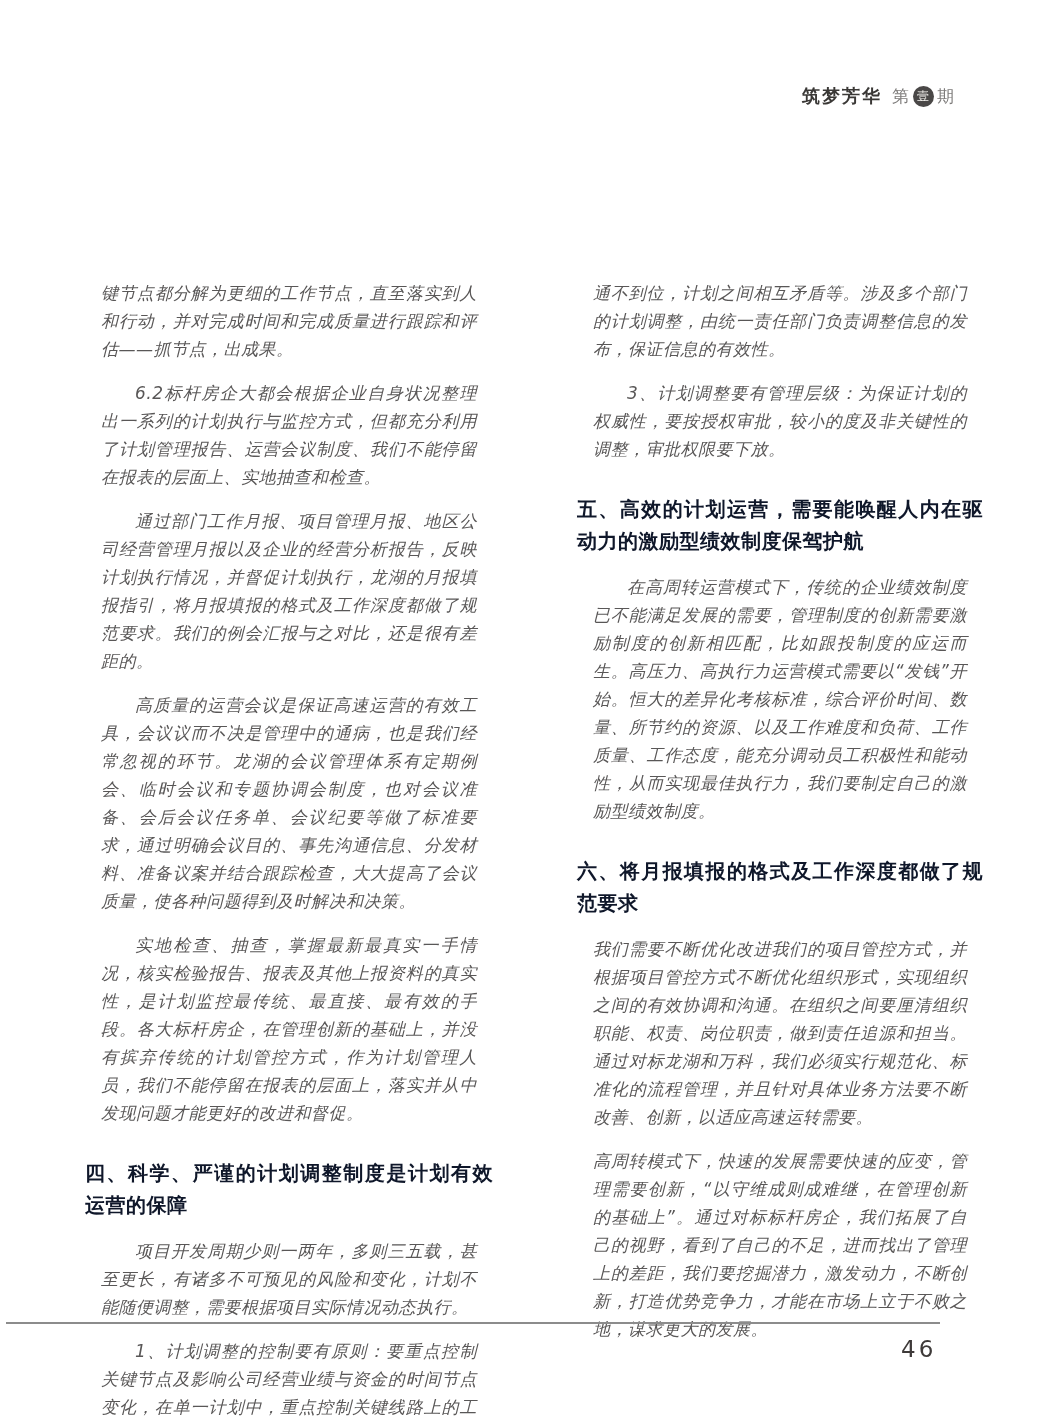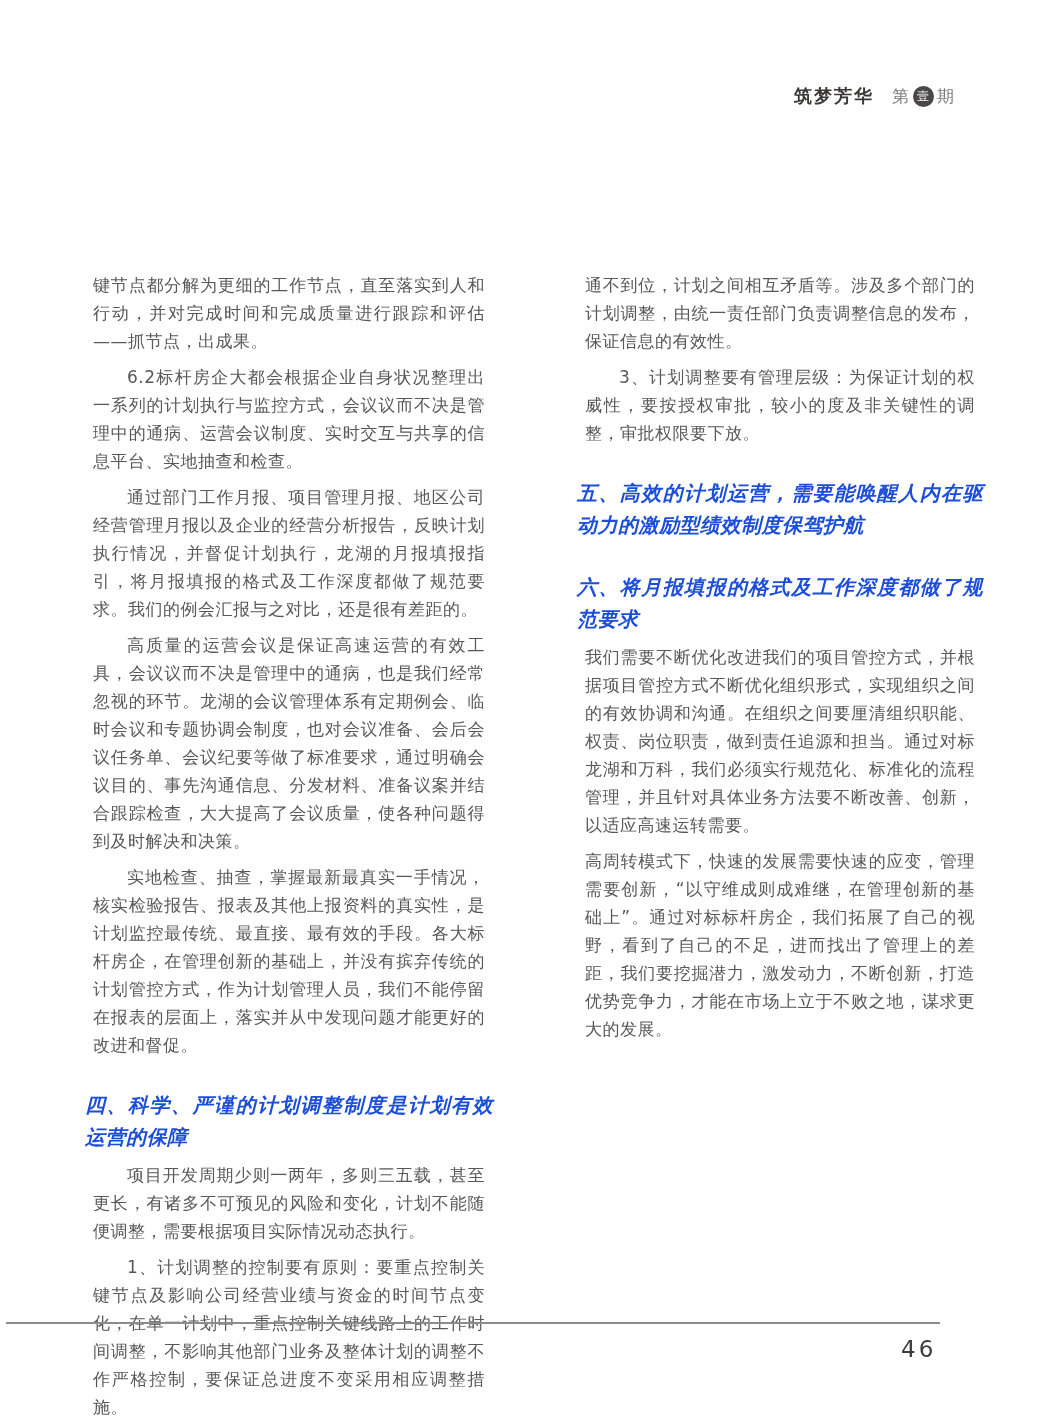"筑梦芳华" .header { gap: 18px -> 10px }
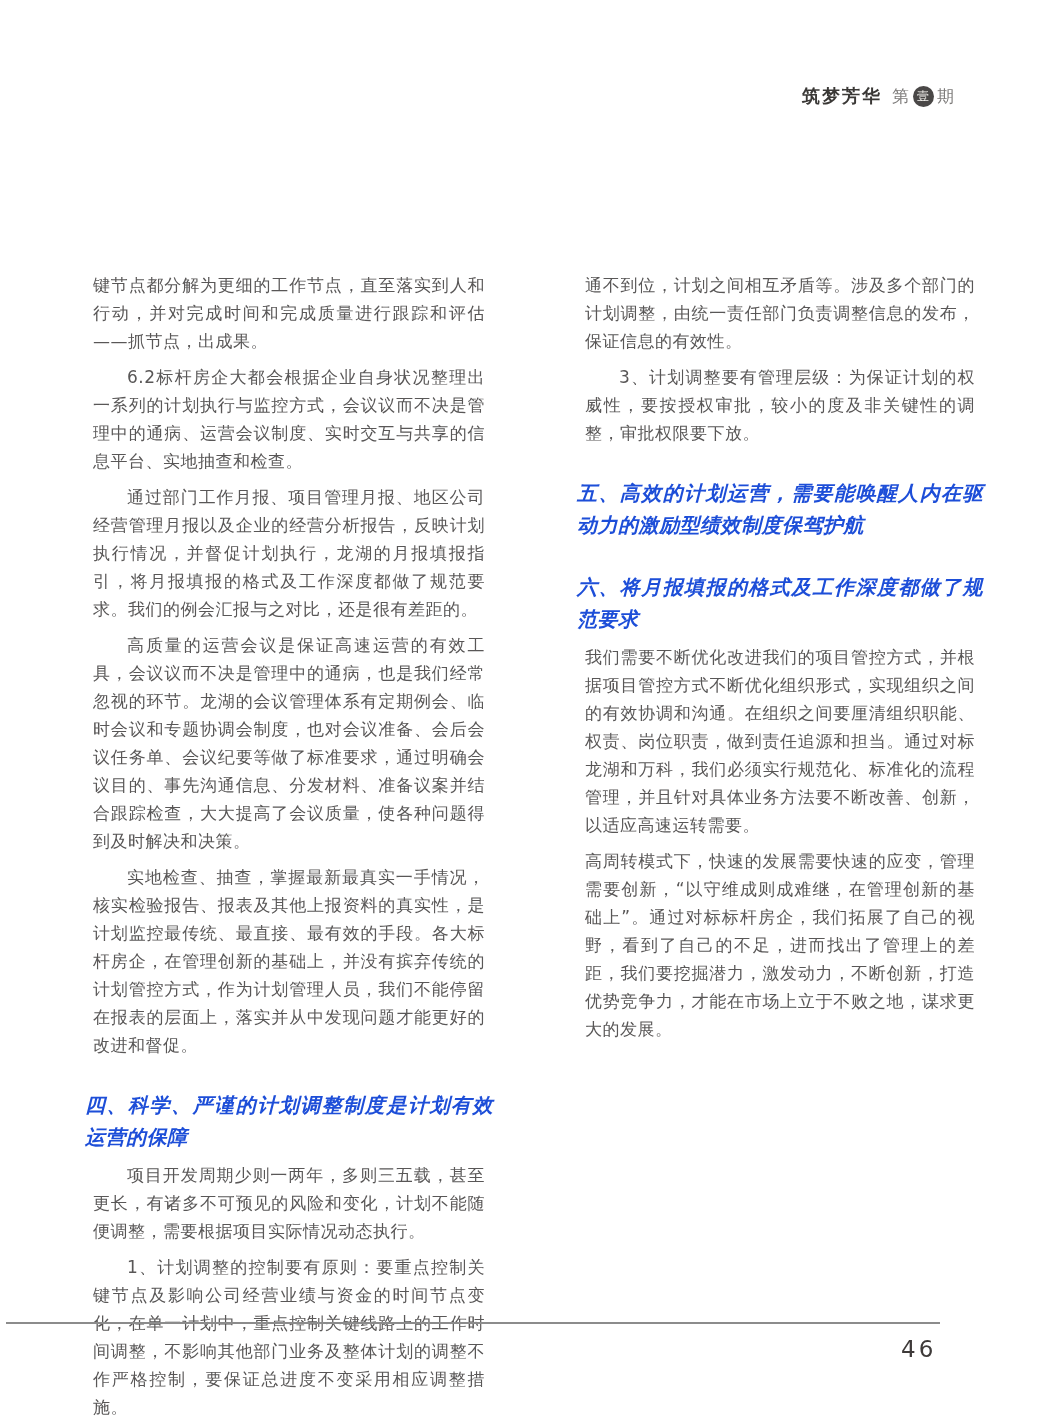"键节点都分解为更细的工作节点，直至落实到人和行动，并对完成时间和完成质量进行跟踪" .col p { font-style: none -> italic; margin: 8px -> 16px }
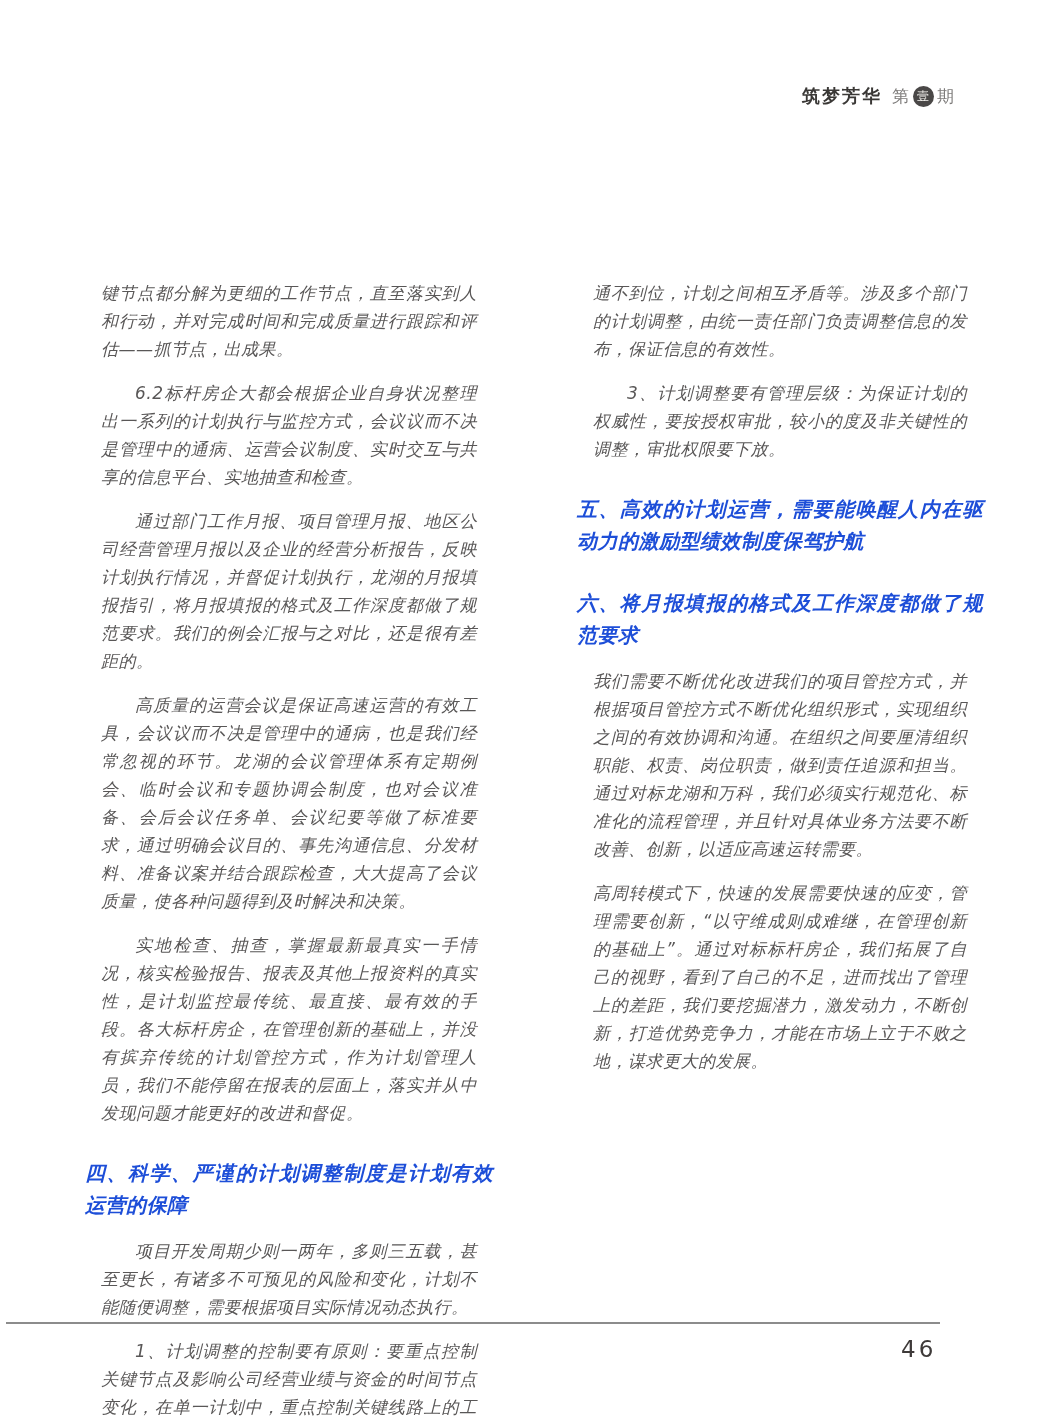"6.2标杆房企大都会根据企业自身状况整理出一系列的计划执行与监控方式，会议议而不" p { text: 会议议而不决是管理中的通病、运营会议制度、实时交互与共享的信息平台 -> 但都充分利用了计划管理报告、运营会议制度、我们不能停留在报表的层面上 }
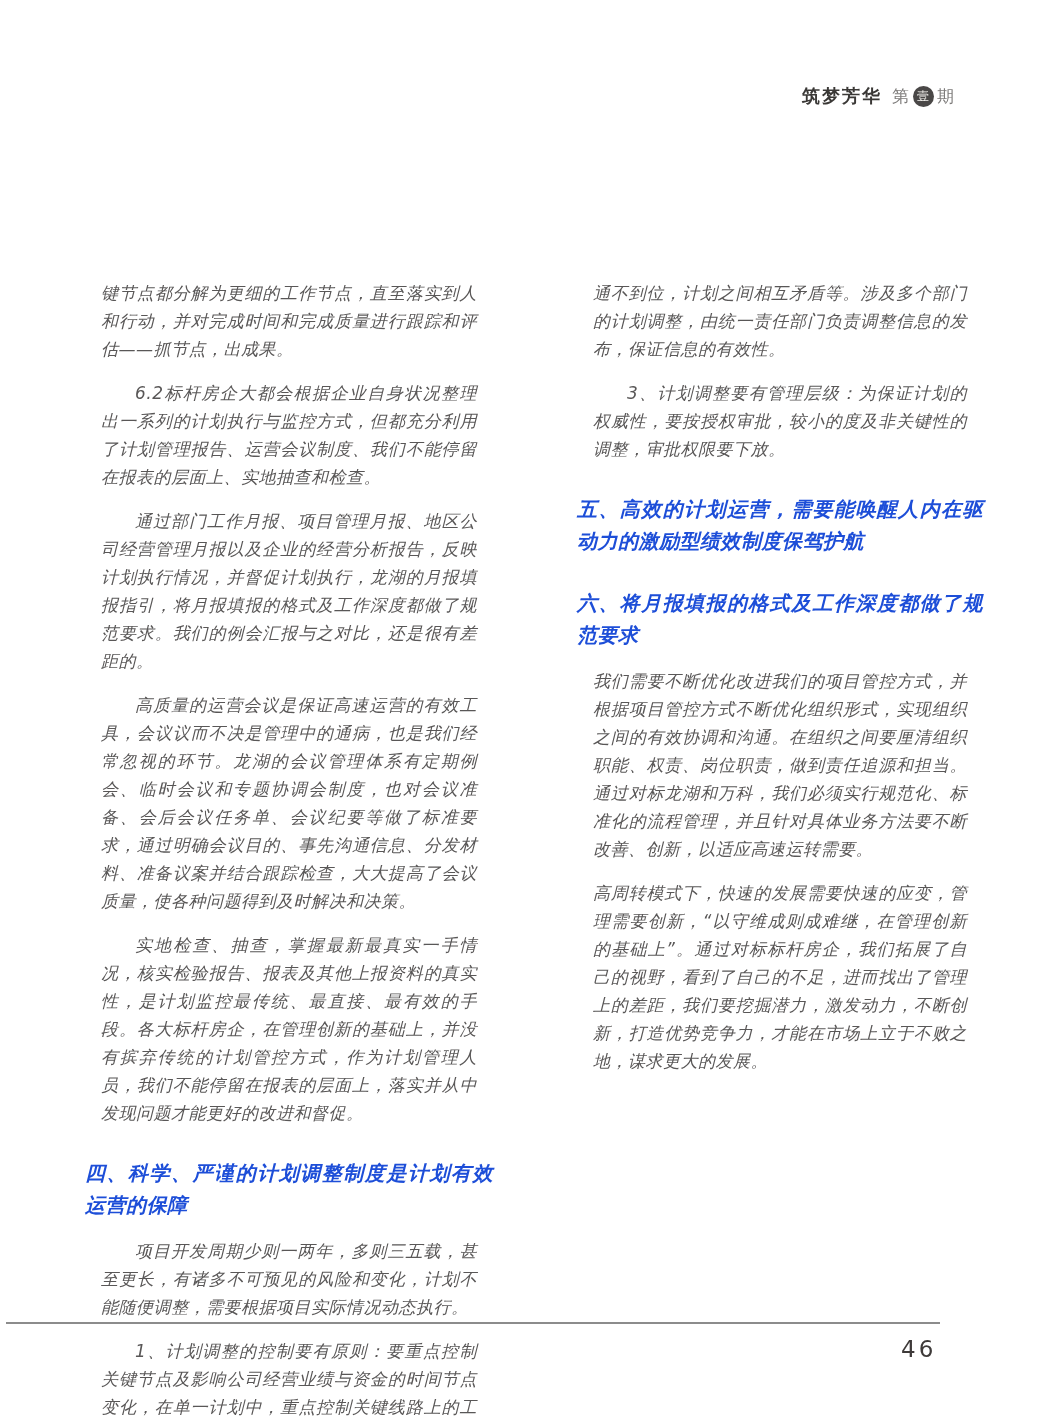"五、高效的计划运营，需要能唤醒人内在驱动力的激励型绩效制度保驾护航" .col h2 { color: #1d4ed8 -> #0f172a; font-style: italic -> none }
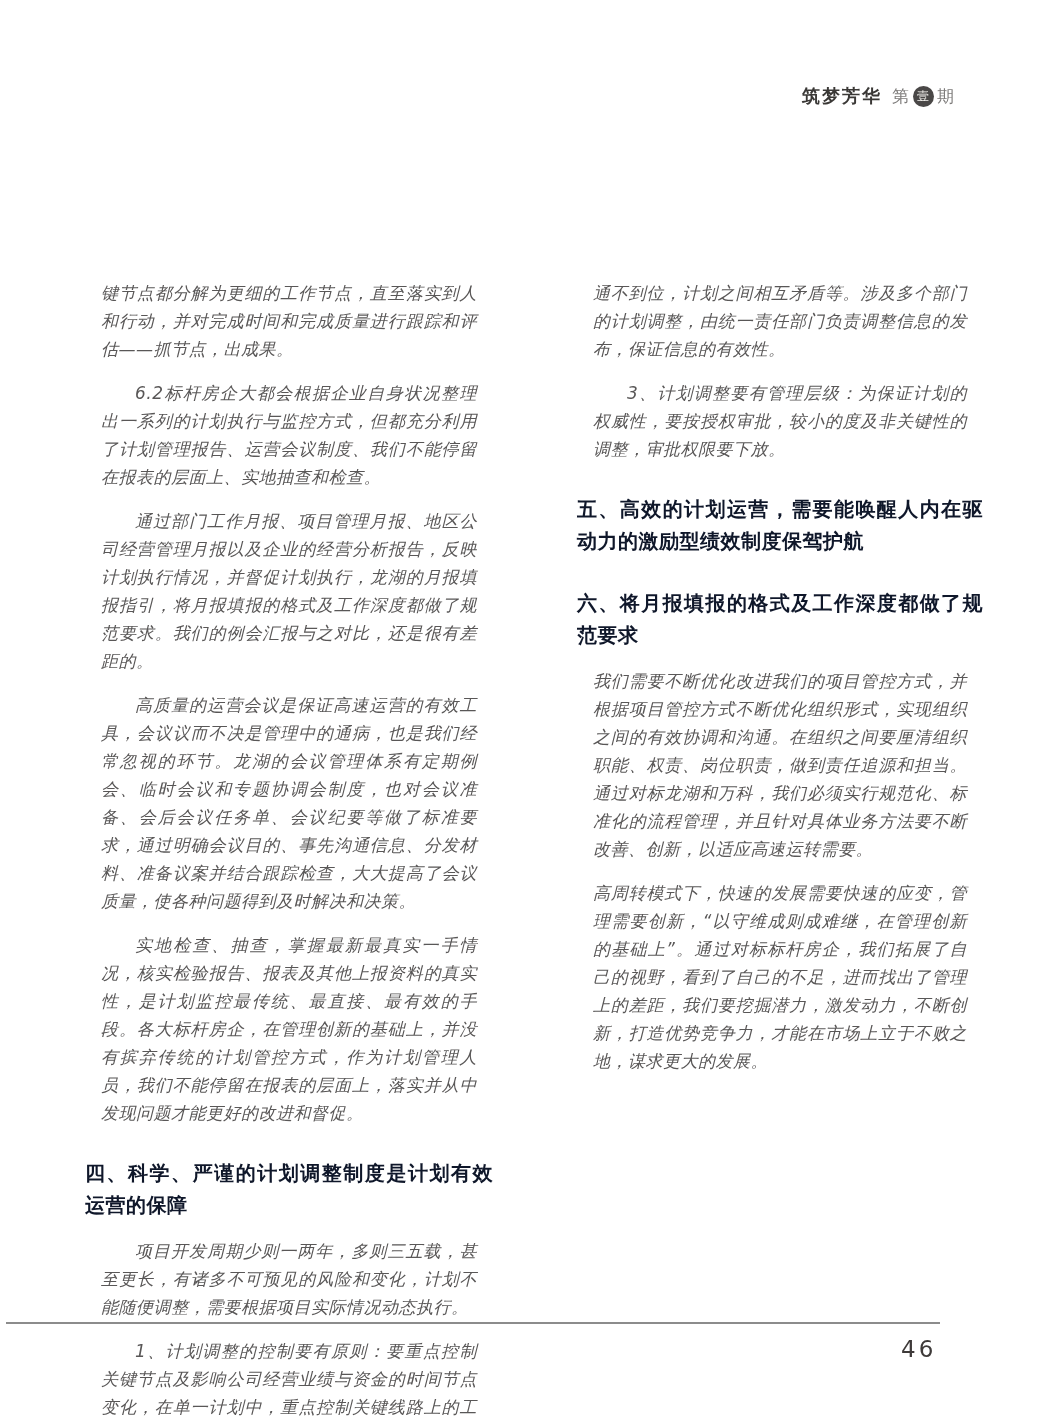"在高周转运营模式下，传统的企业绩效制度已不能满足发展的需要，管理制度的创新需要激" p { html: none -> <p>在高周转运营模式下，传统的企业绩效制度已不能满足发展的需要，管理制度的创新需要激励制度的创新相匹配，比如跟投制度的应运而生。高压力、高执行力运营模式需要以“发钱”开始。恒大的差异化考核标准，综合评价时间、数量、所节约的资源、以及工作难度和负荷、工作质量、工作态度，能充分调动员工积极性和能动性，从而实现最佳执行力，我们要制定自己的激励型绩效制度。</p> }
